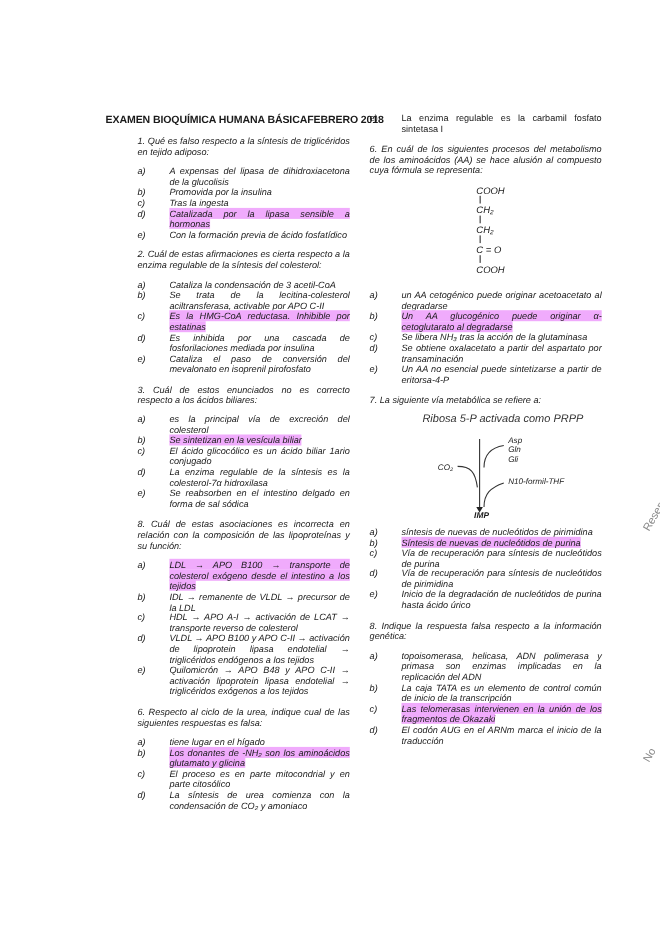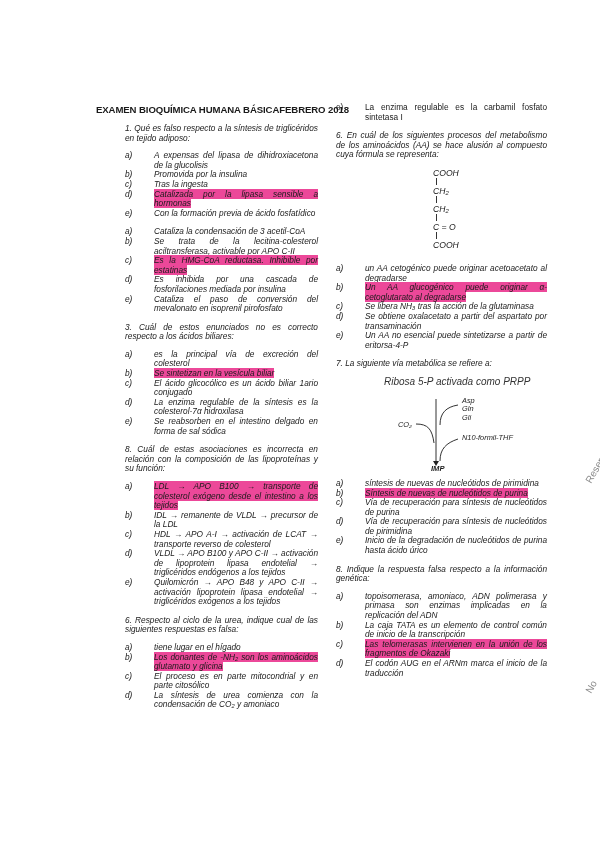"Catalizada por la lipasa sensible" .hl { background: #ec4899 -> #f0abfc }
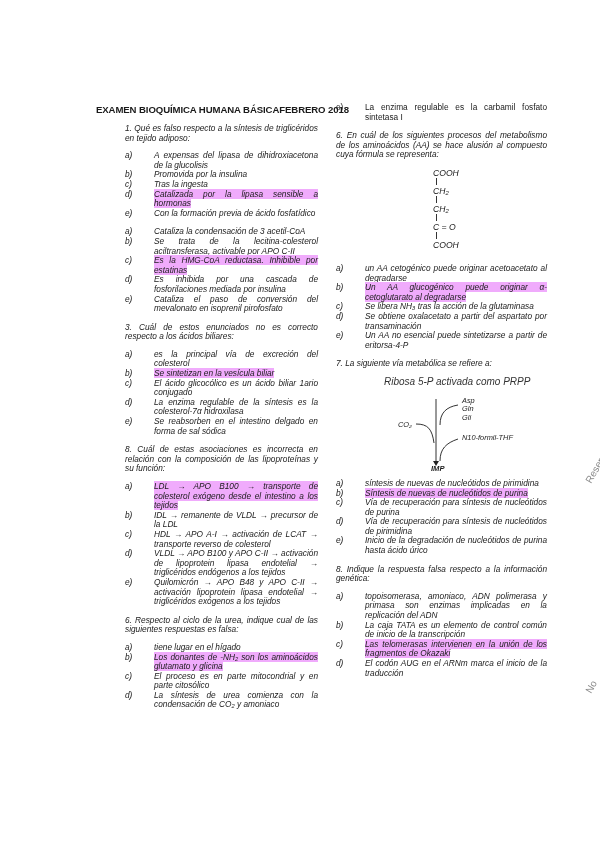"2. Cuál de estas afirmaciones" div.q-stem { html: none -> <div>2. Cuál de estas afirmaciones es cierta respecto a la enzima regulable de la síntesis del colesterol:</div> }
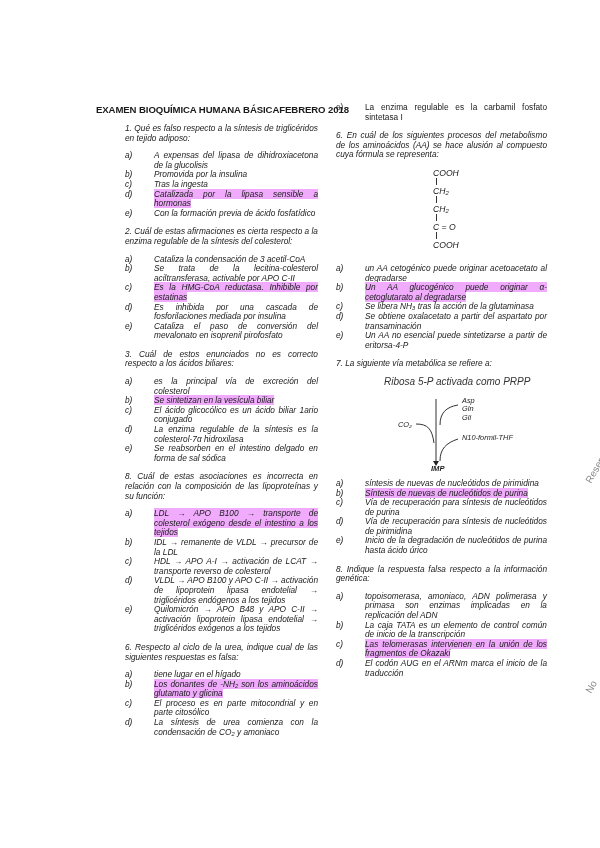"topoisomerasa, amoniaco, ADN polimerasa" span { text: amoniaco -> helicasa }
